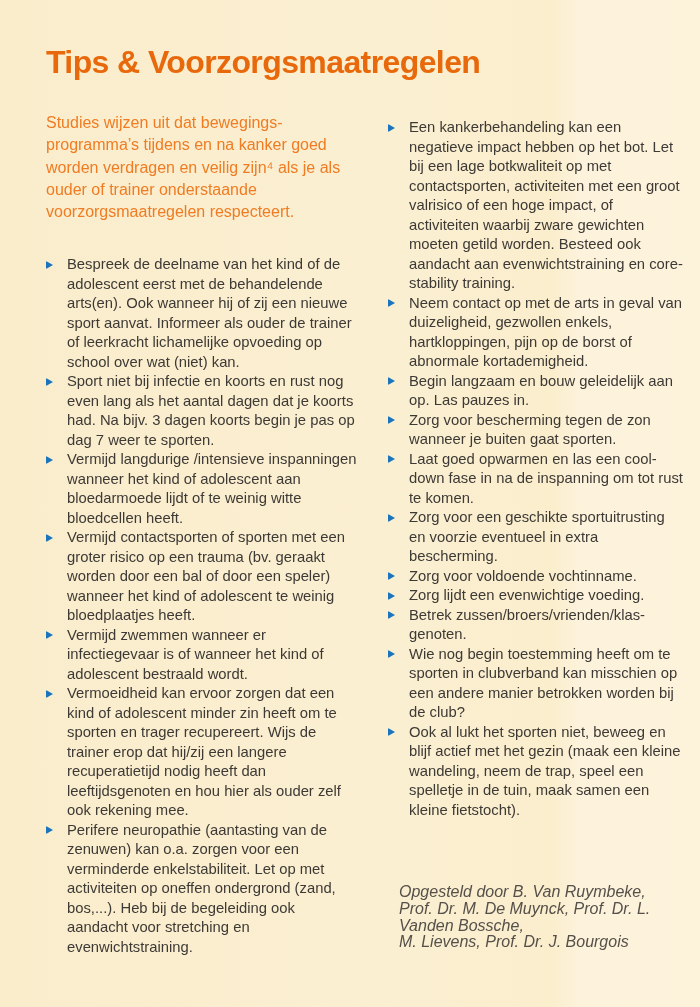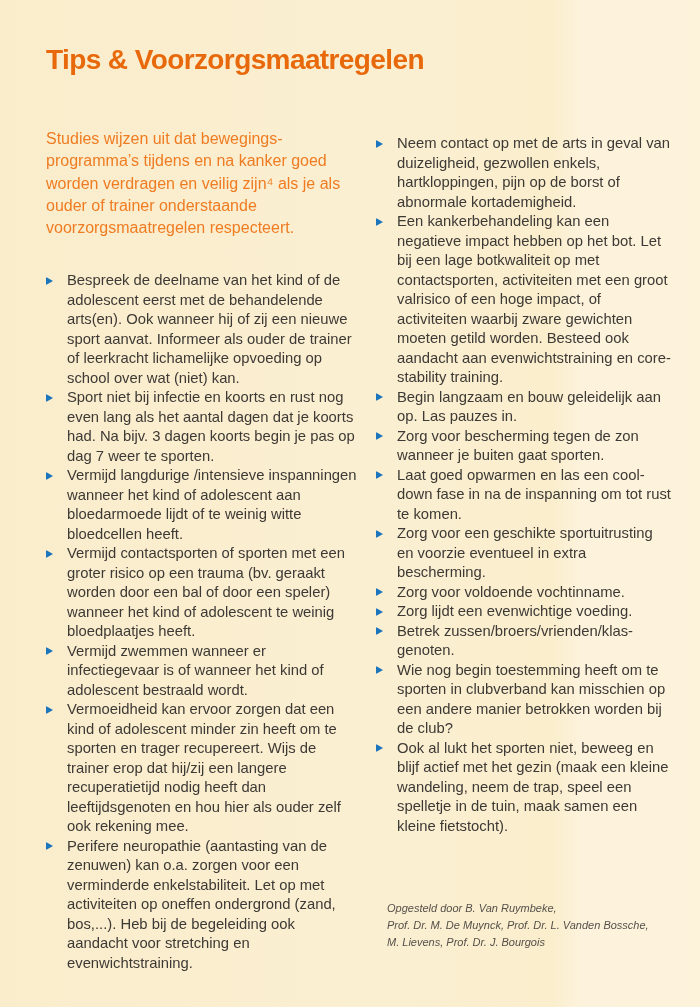"Tips & Voorzorgsmaatregelen" .title { font-size: 28px -> 32px }
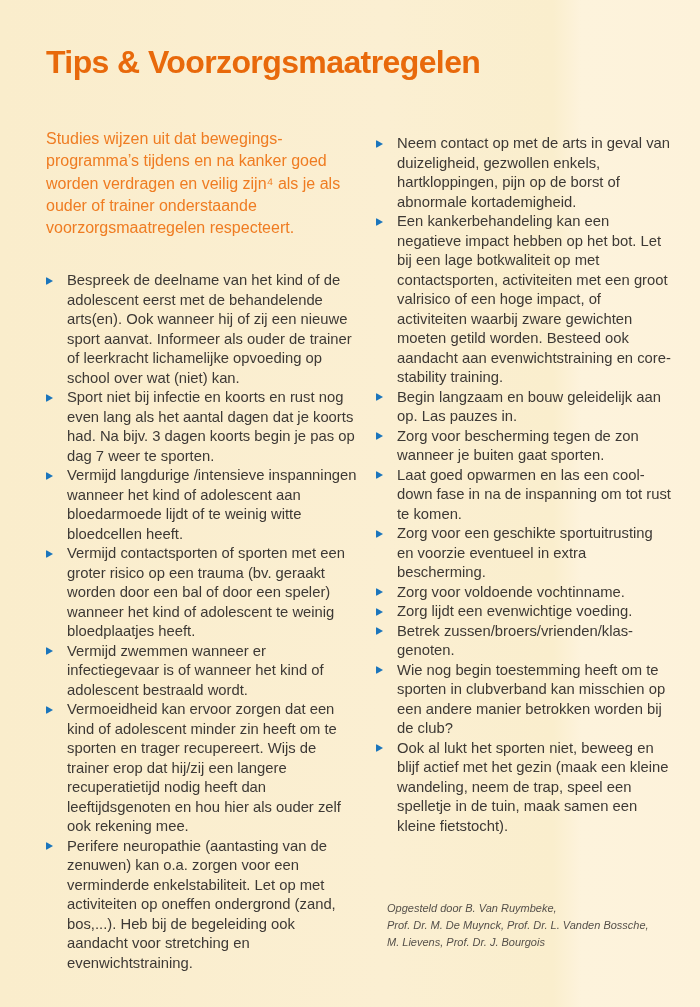"Studies wijzen uit dat" .columns { gap: 18px -> 30px; top: 128px -> 112px }
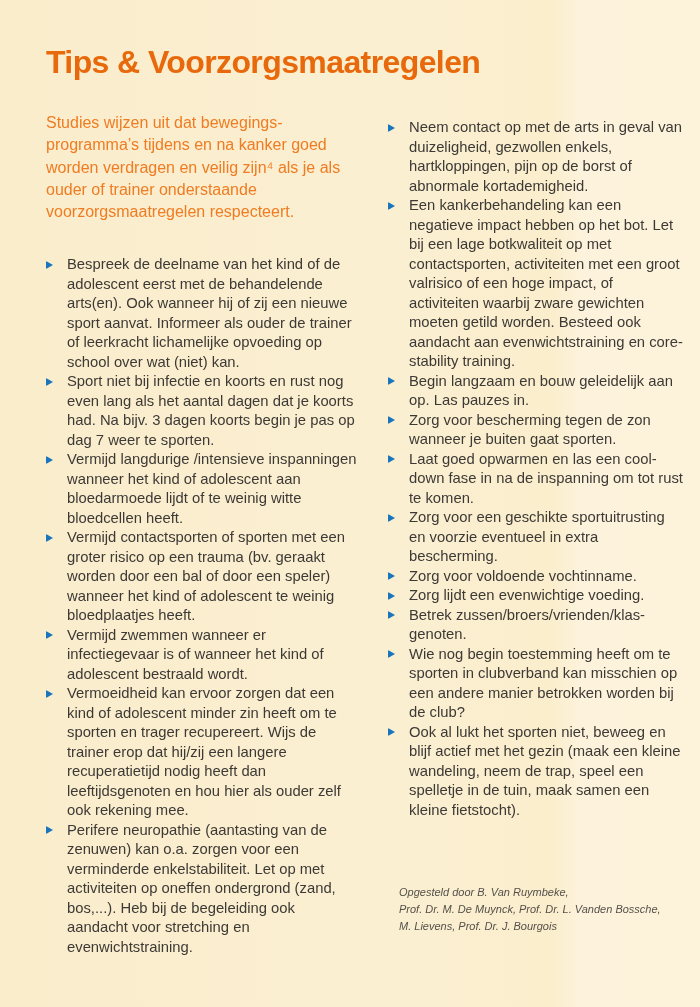"Neem contact op met de" li { order: before "Een kankerbehandeling kan een negatieve" -> after "Een kankerbehandeling kan een negatieve" }
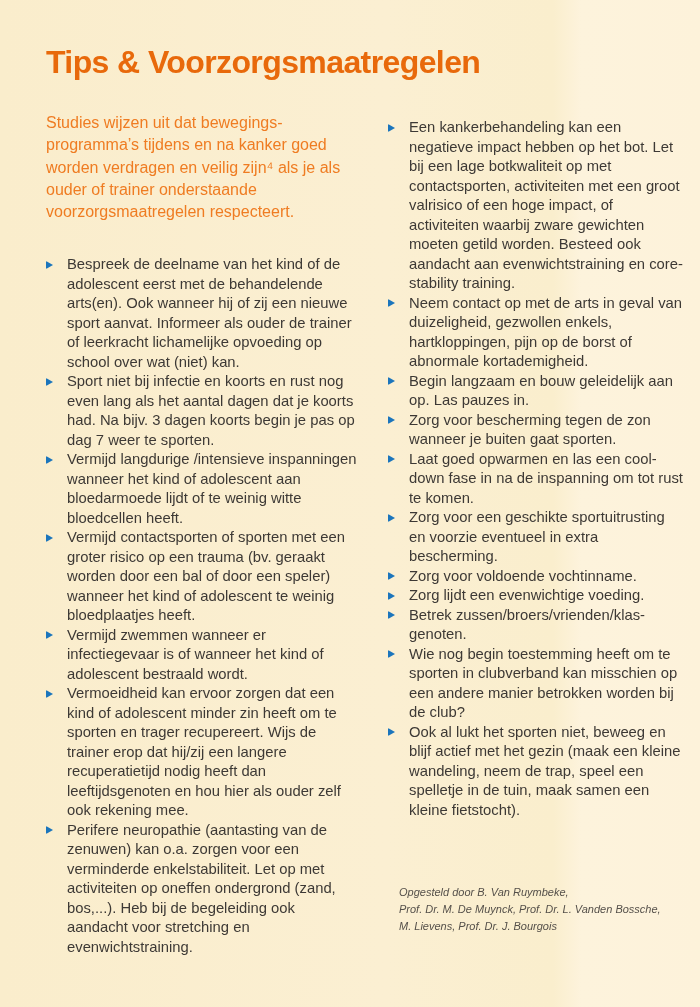"Opgesteld door B. Van Ruymbeke," .credits { font-size: 11px -> 16px }
